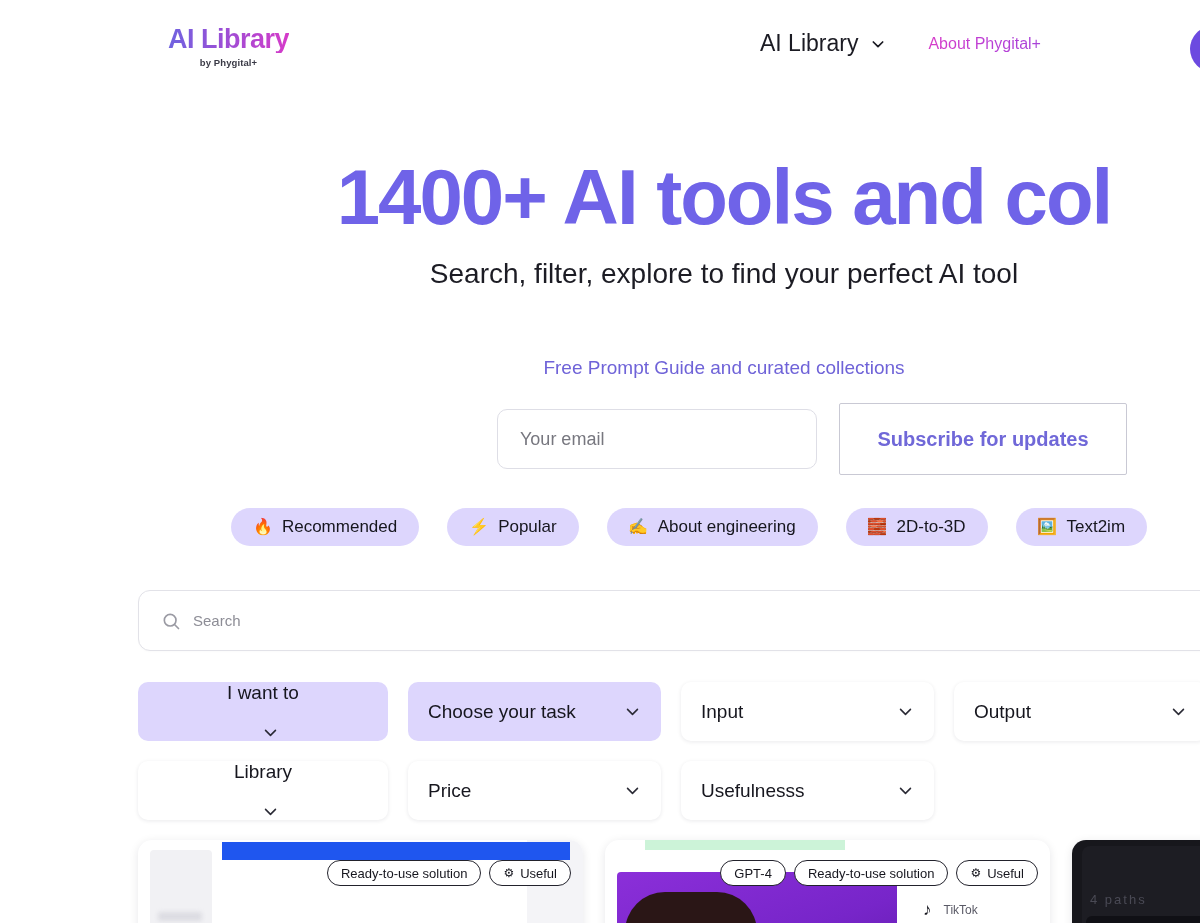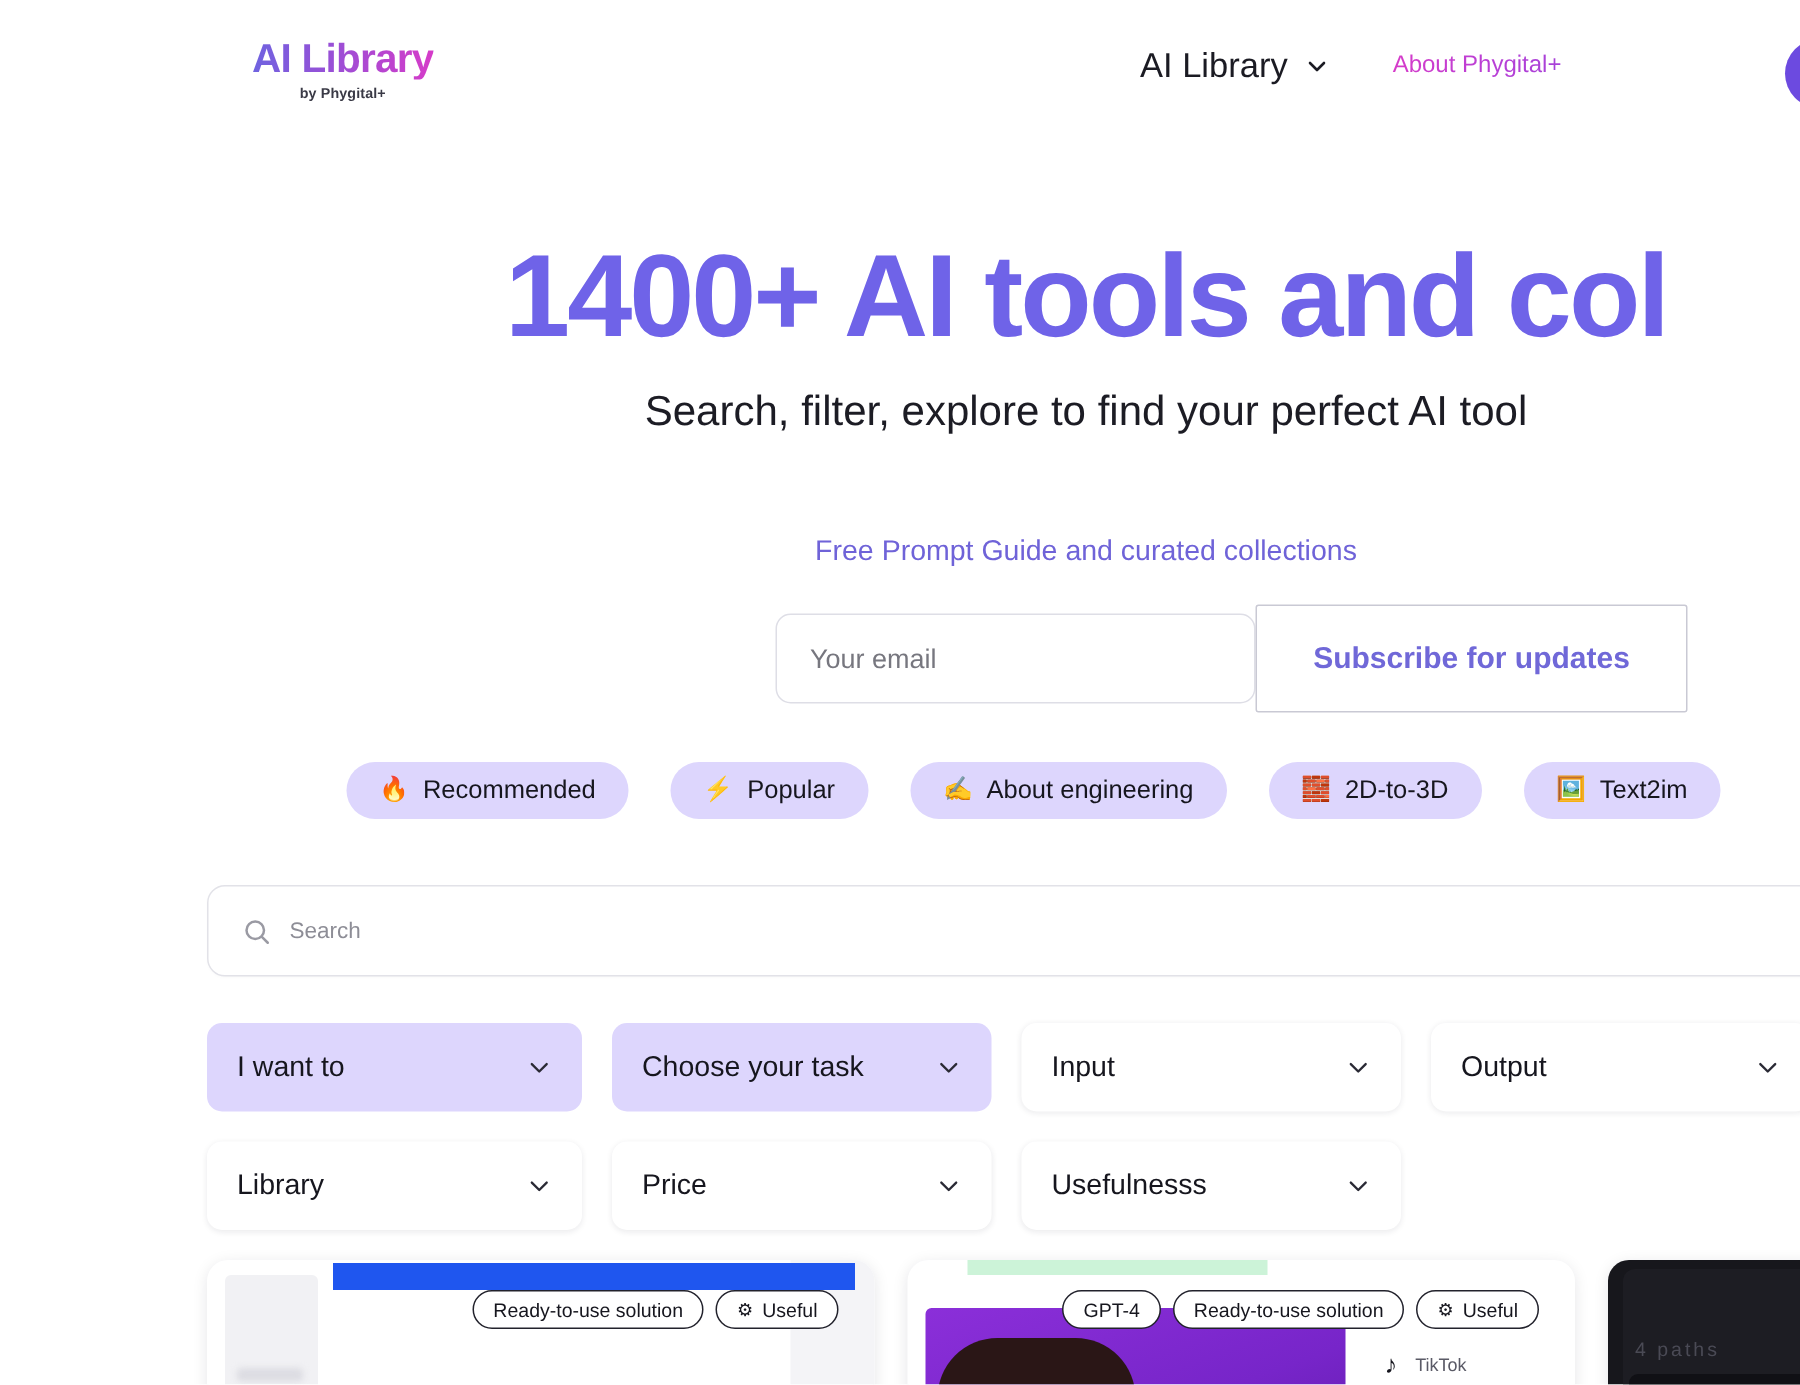"Your email" .sub-row { gap: none -> 22px; left: 517px -> 497px }
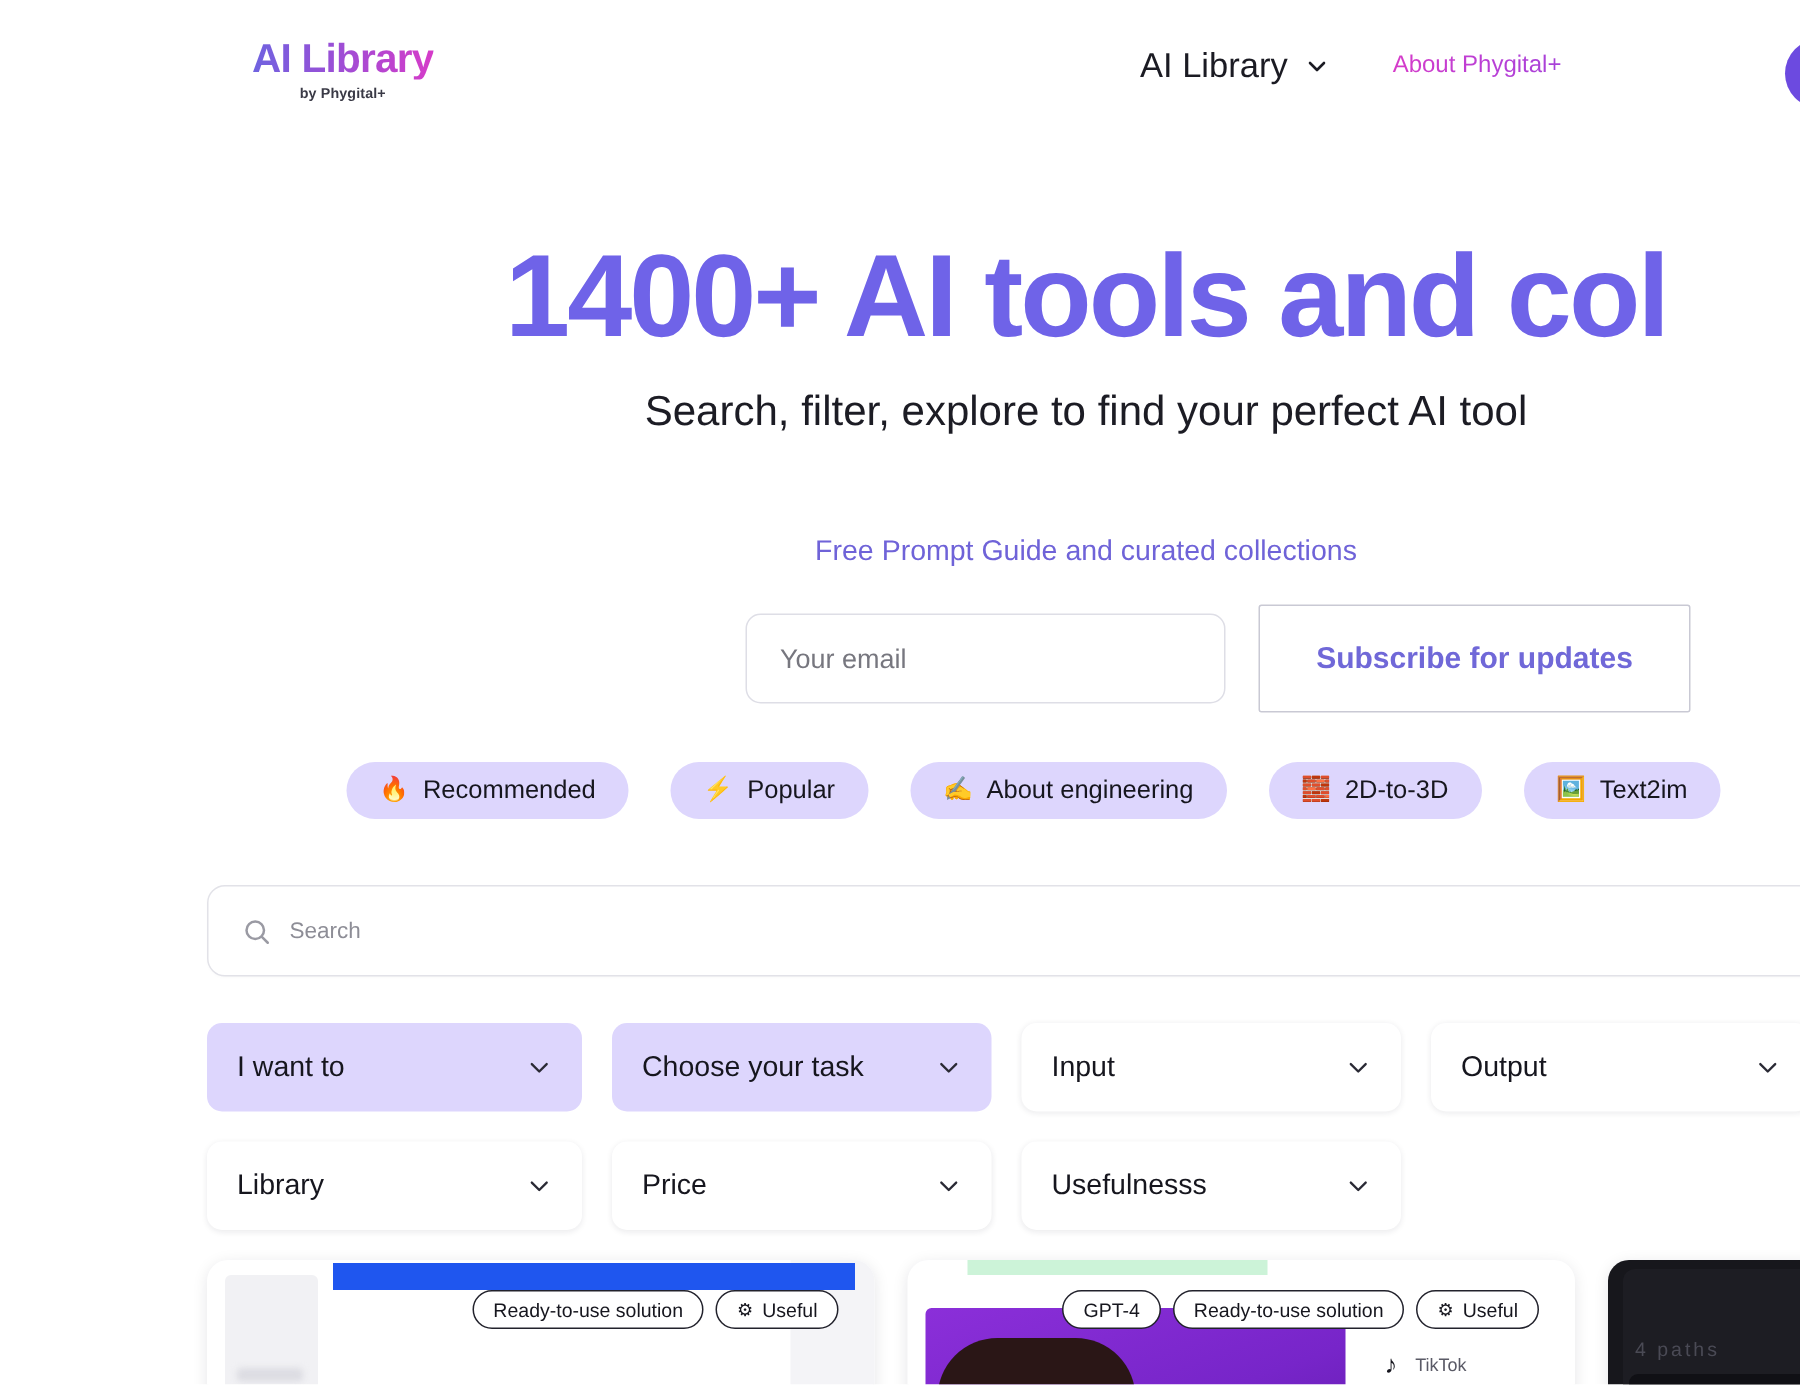"I want to" .dd.w250 { flex-direction: none -> column }
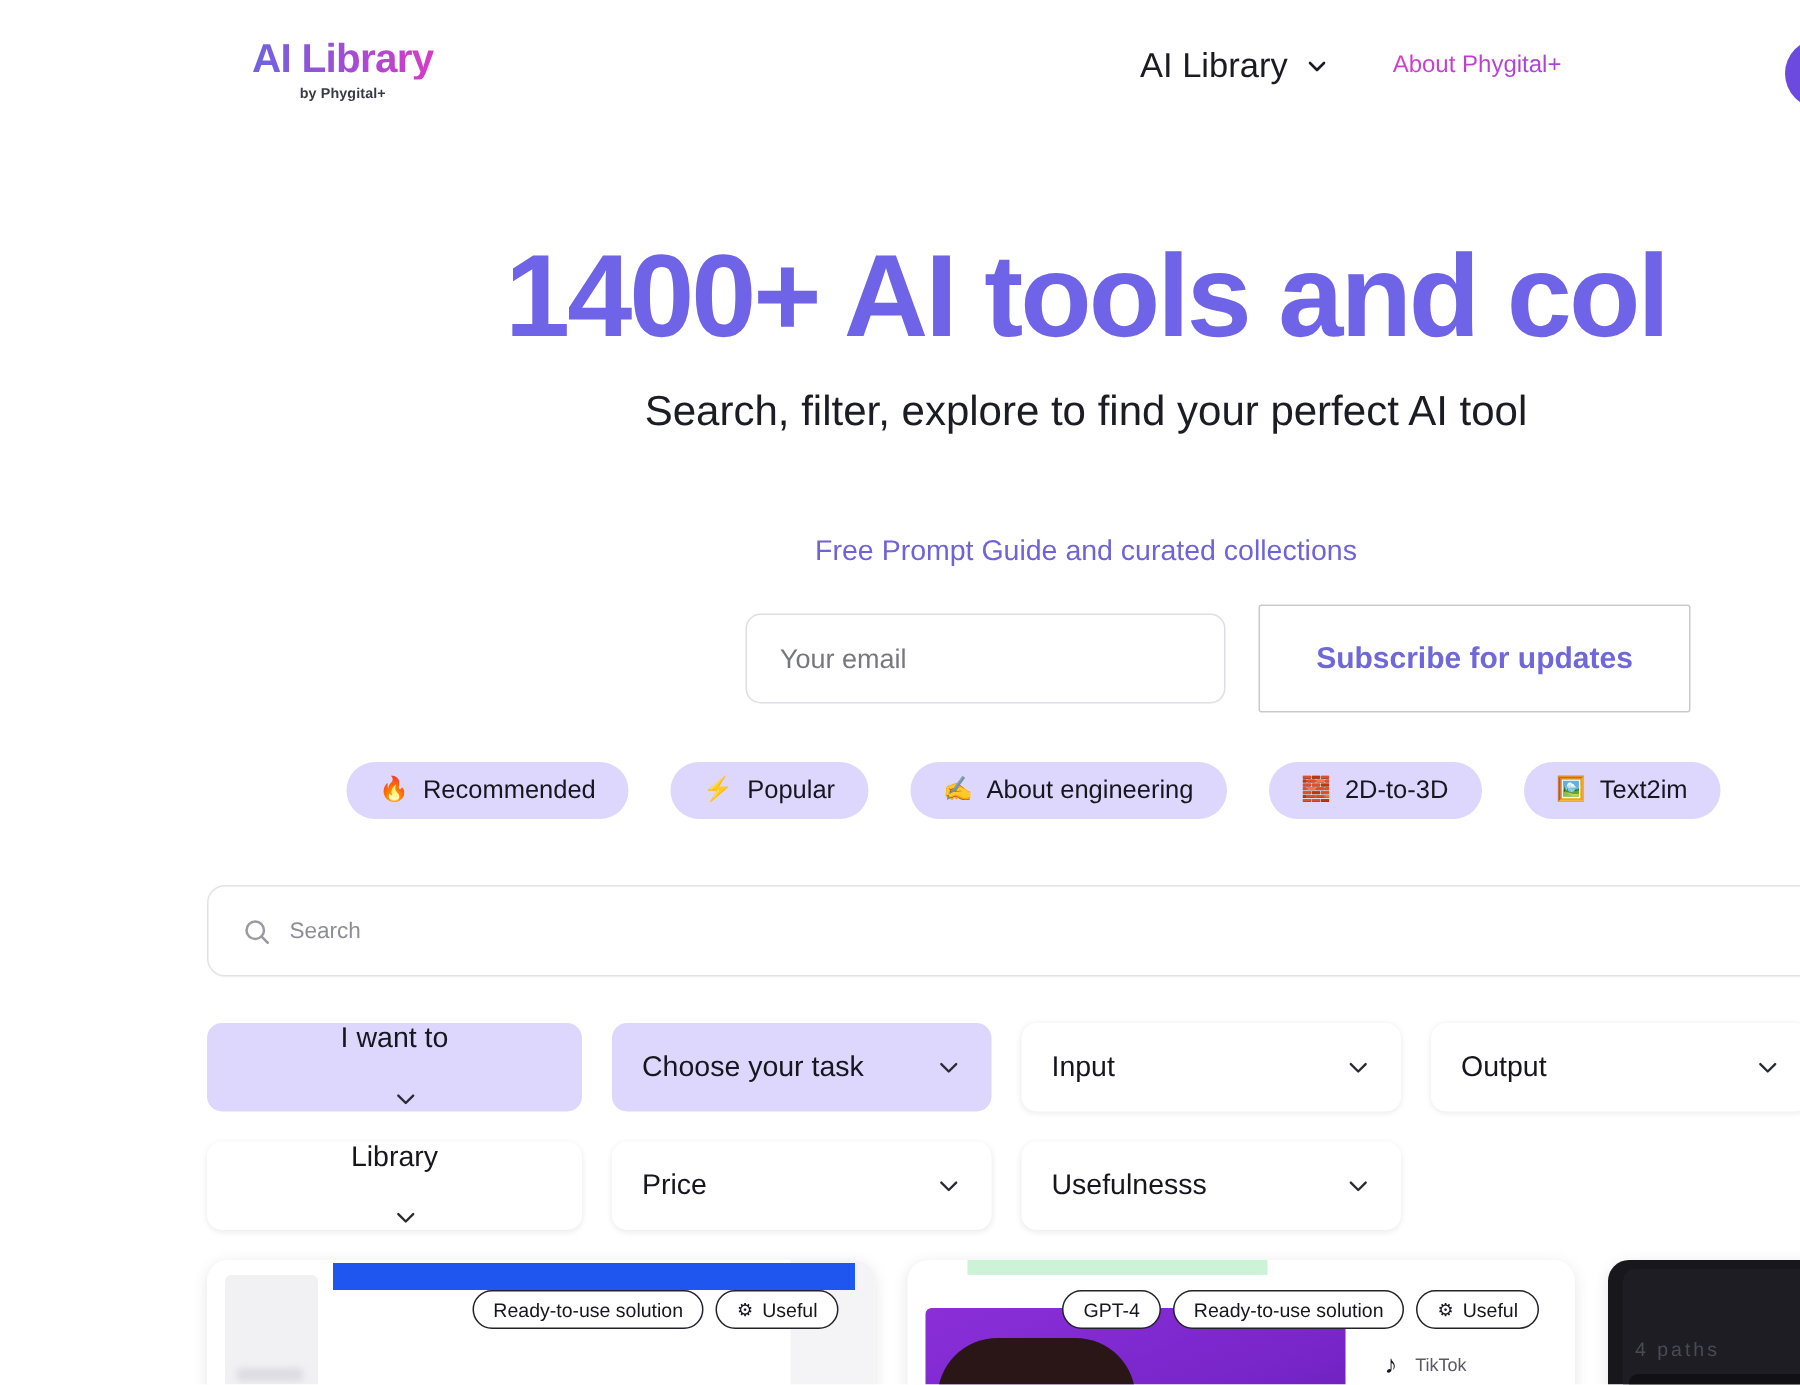"Ready-to-use solution" .badges { right: 24px -> 12px }
